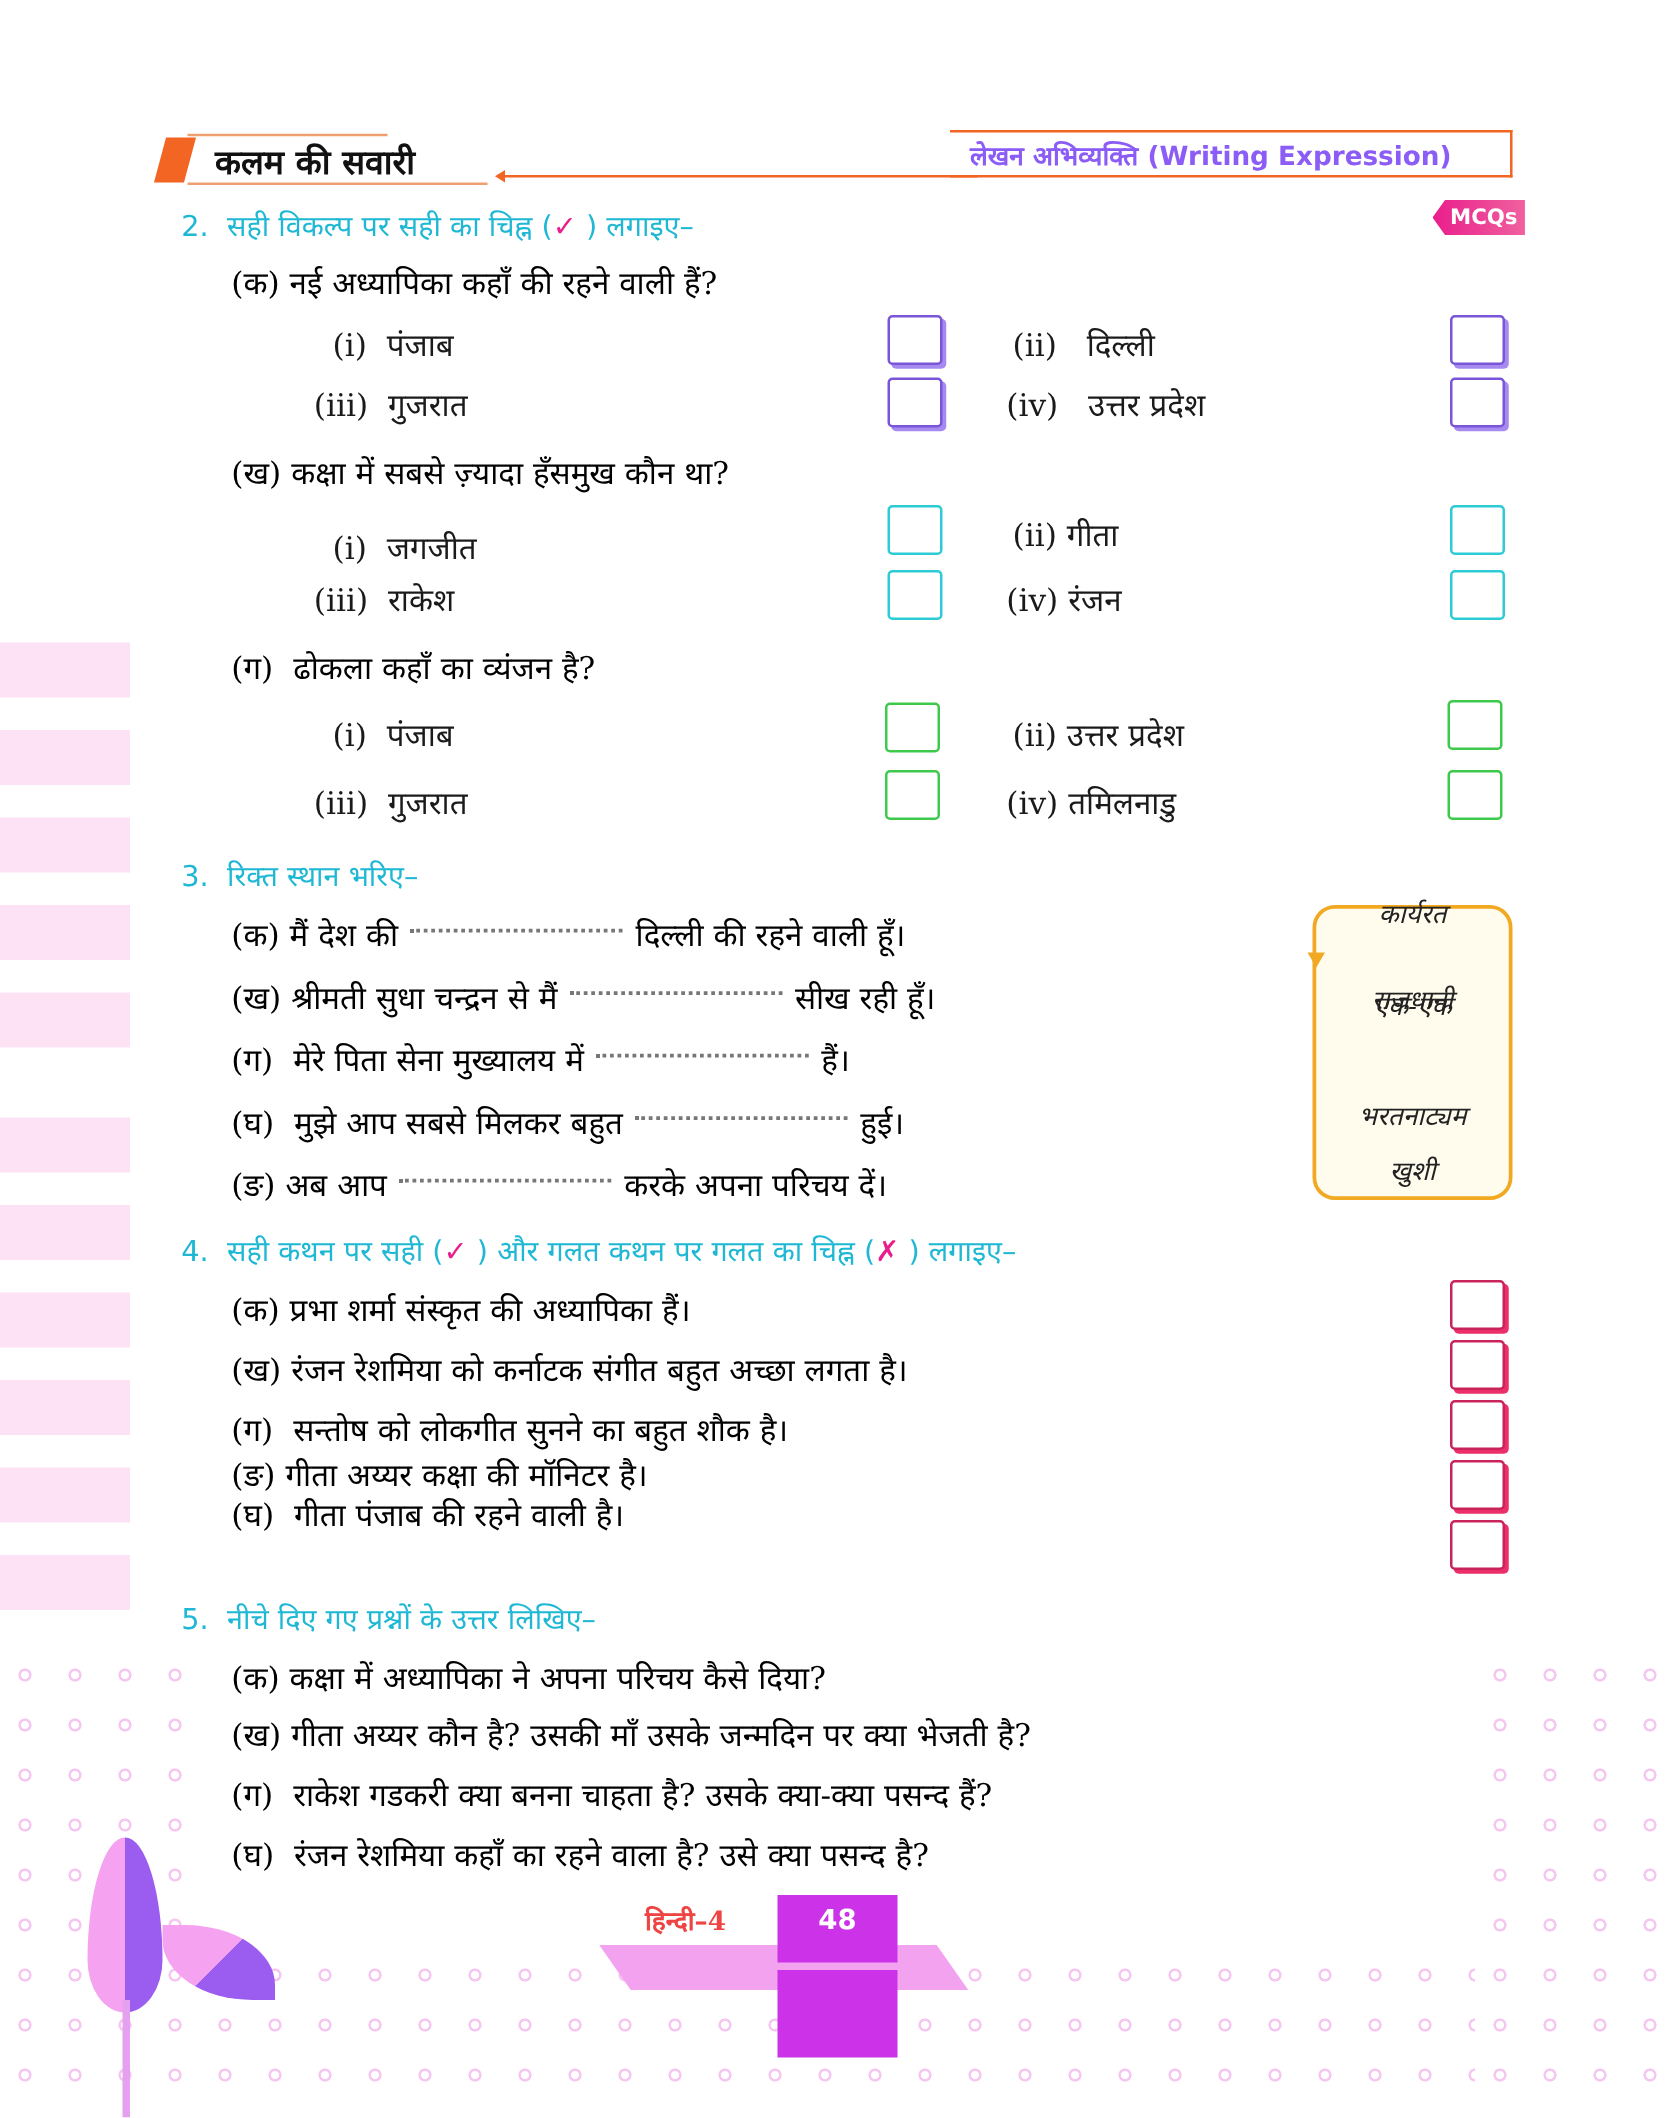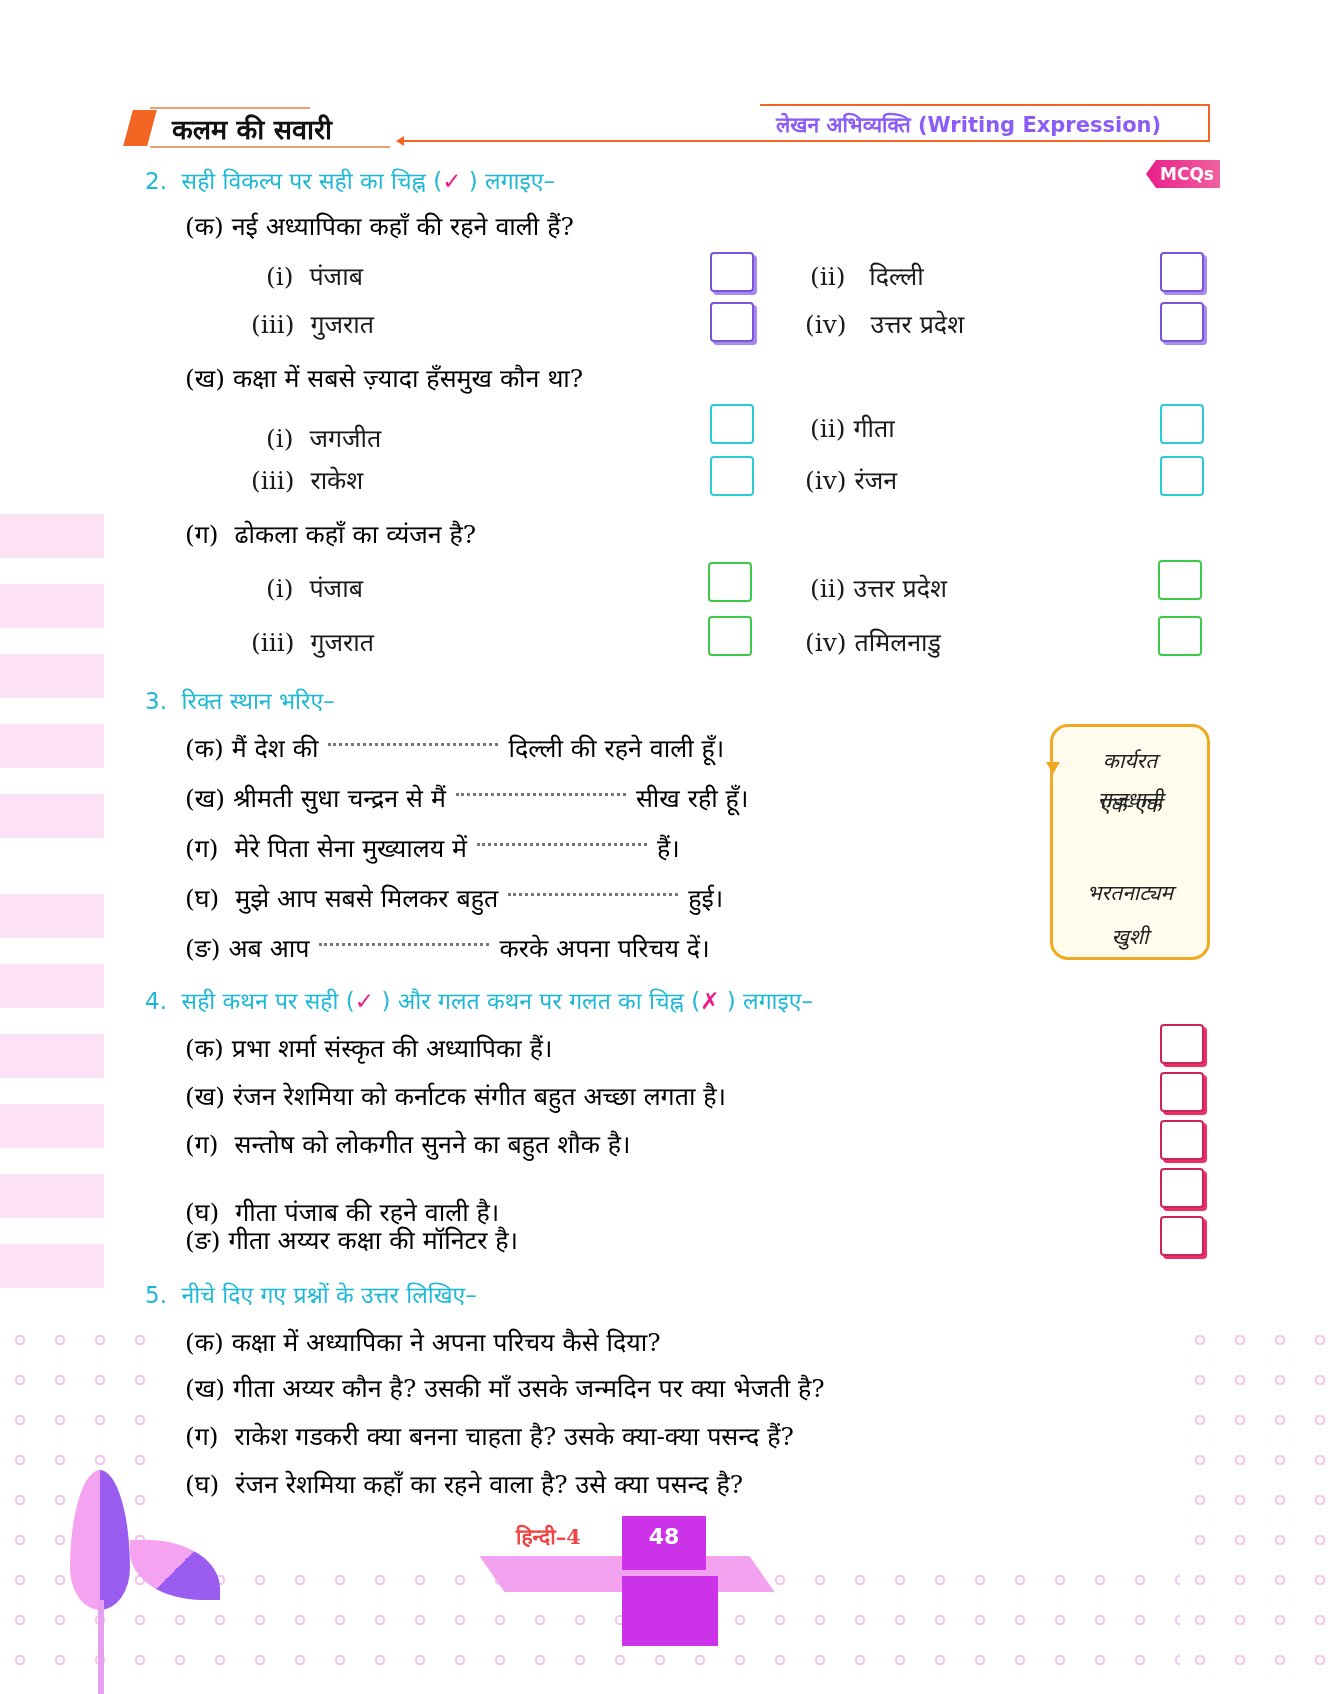"कार्यरत" div.abs { top: 746px -> 716px }
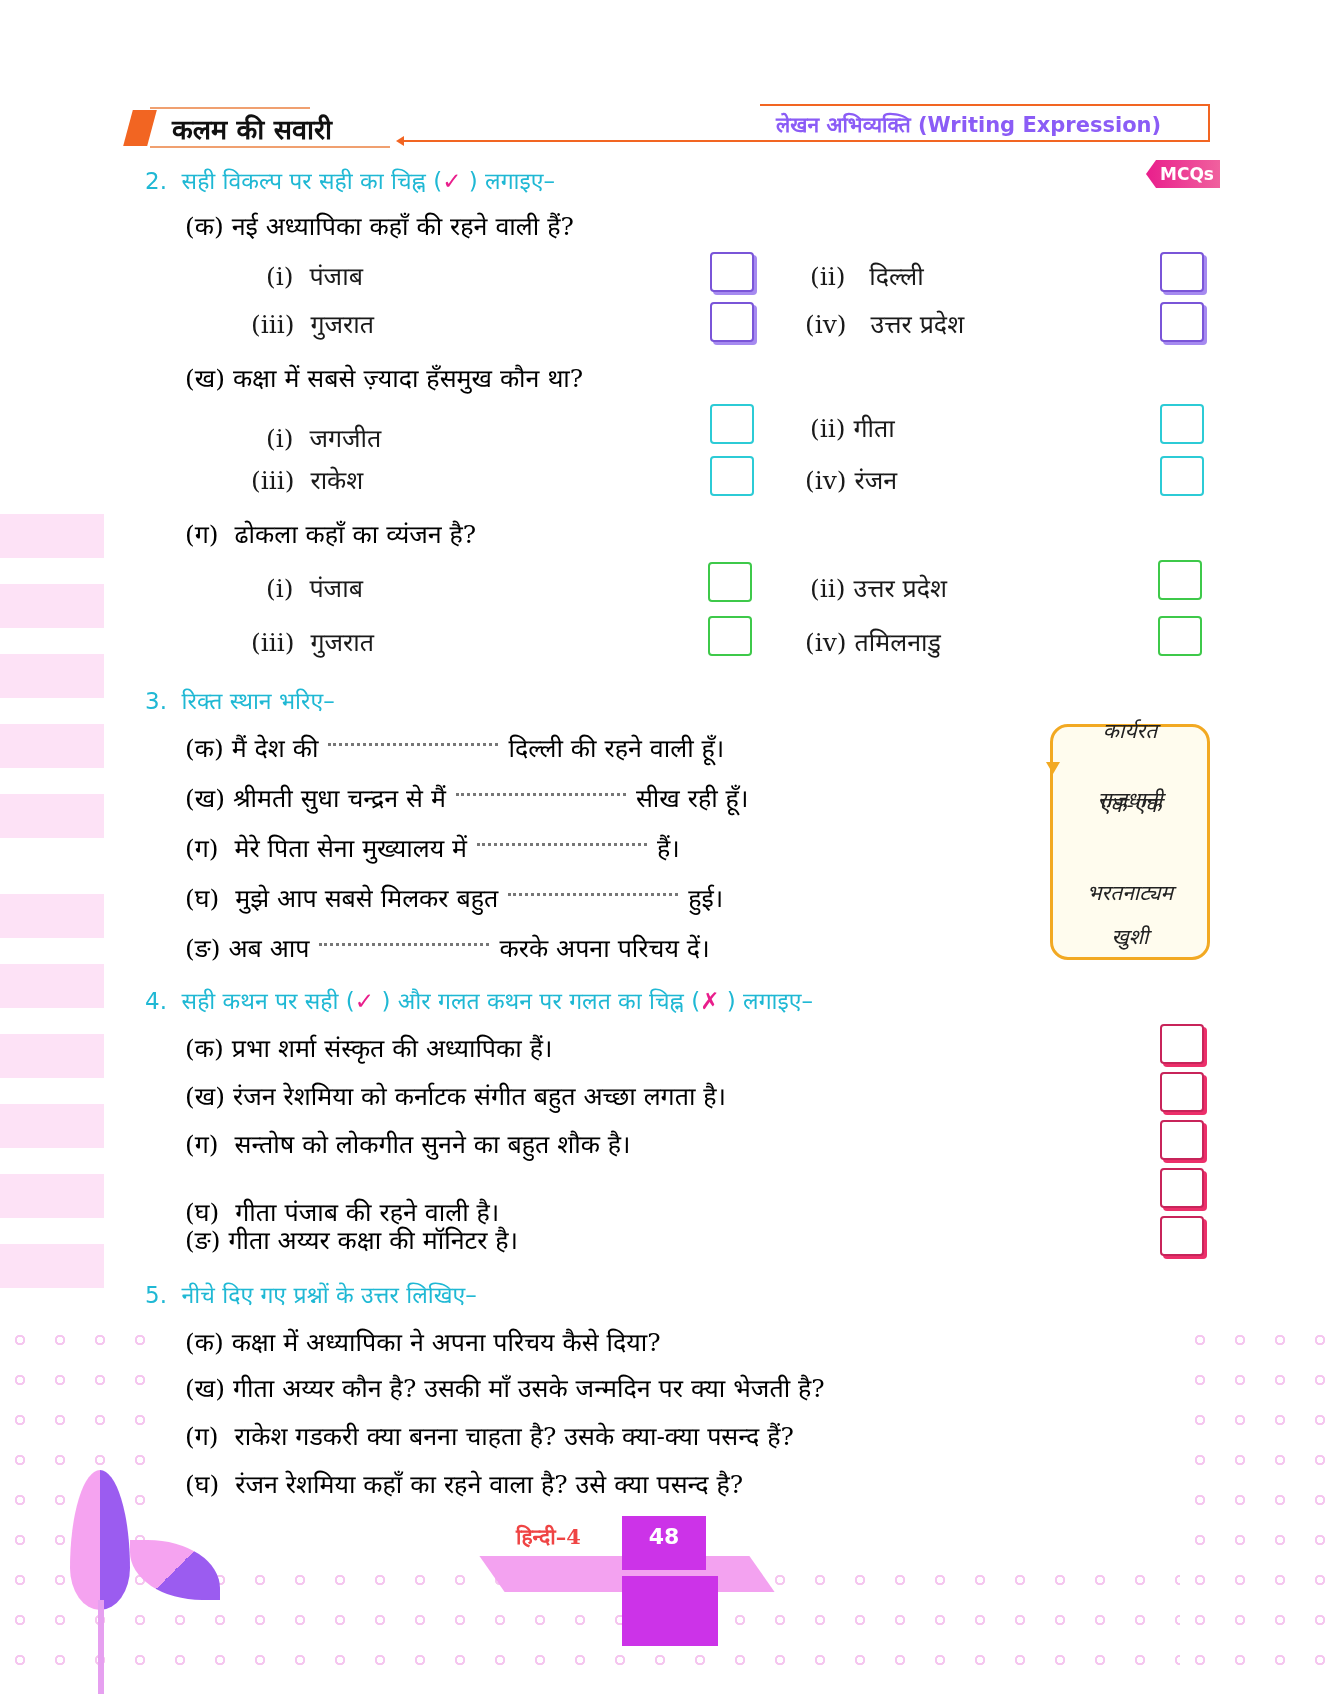"(ङ) गीता अय्यर कक्षा की" div.abs { top: 1222px -> 1162px }
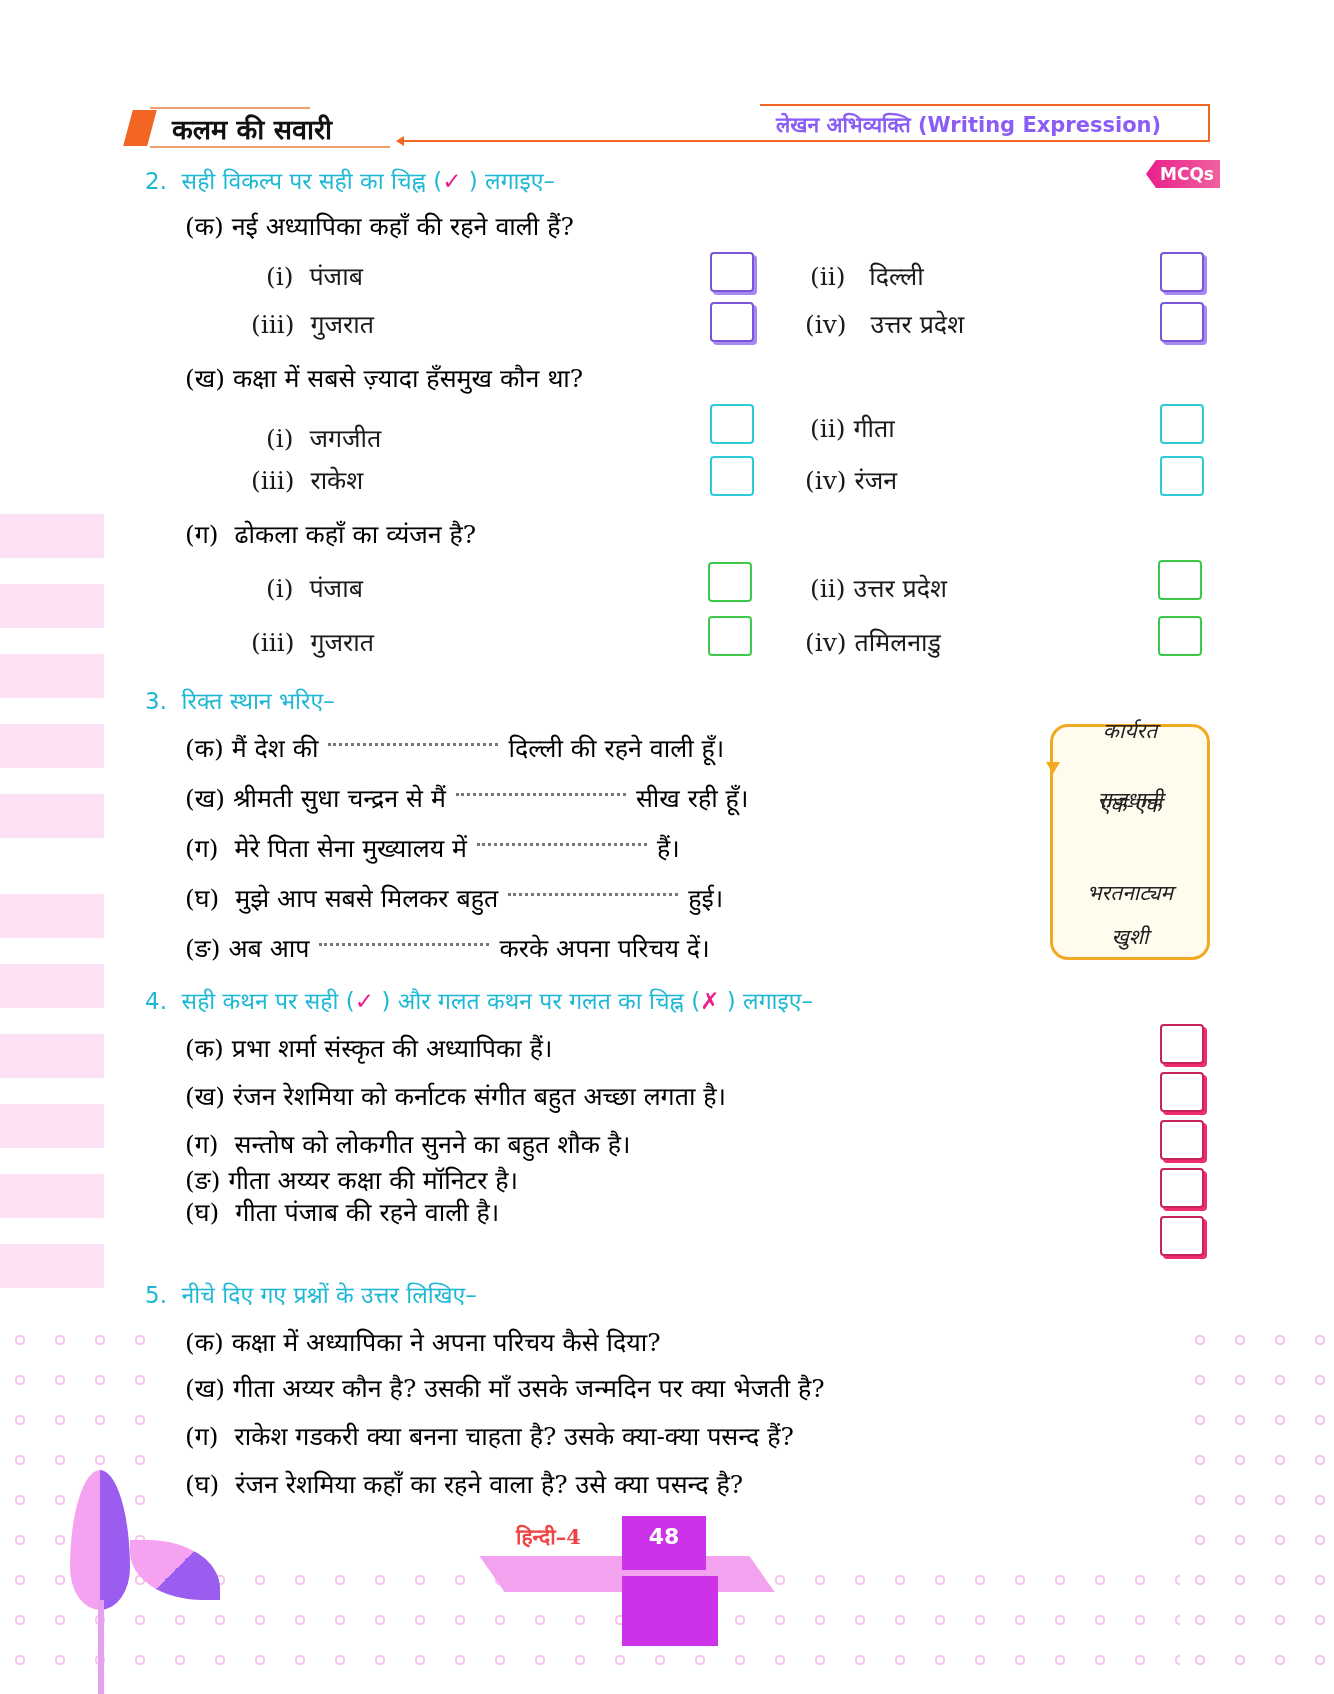"48" .footer-num-box { width: 84px -> 96px }
